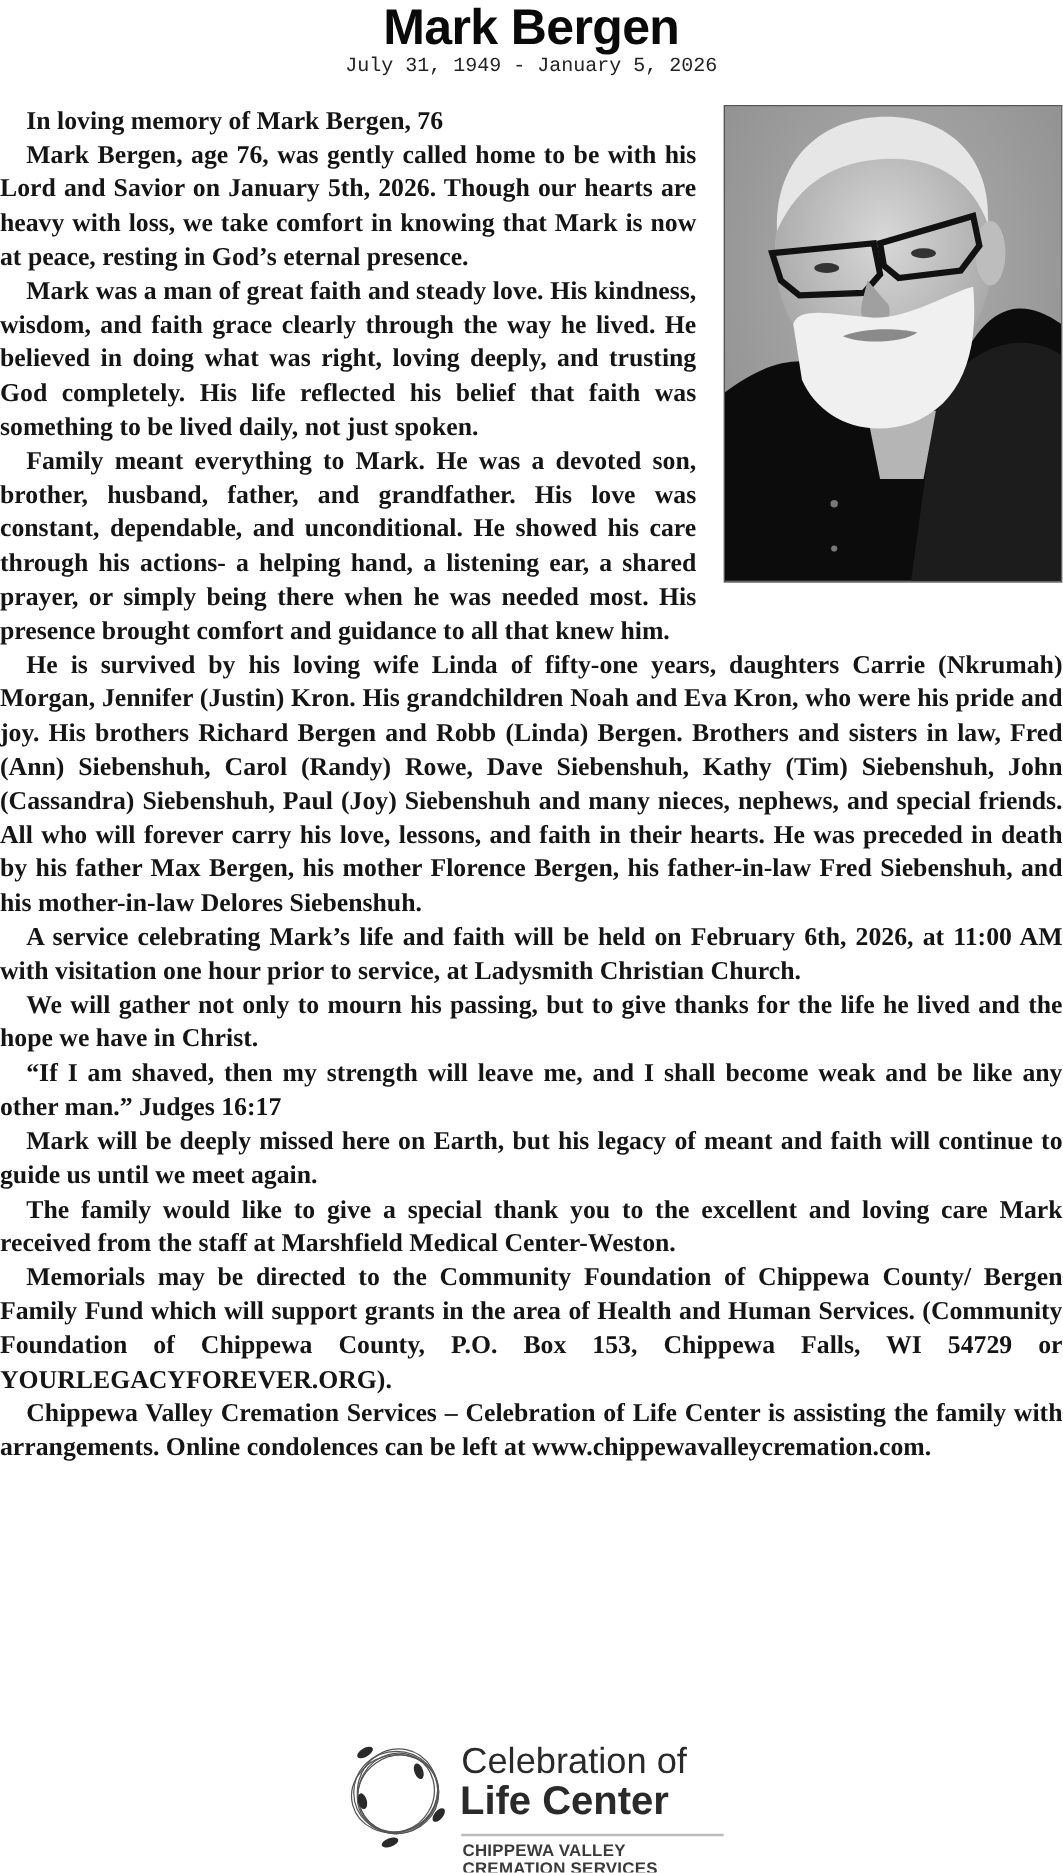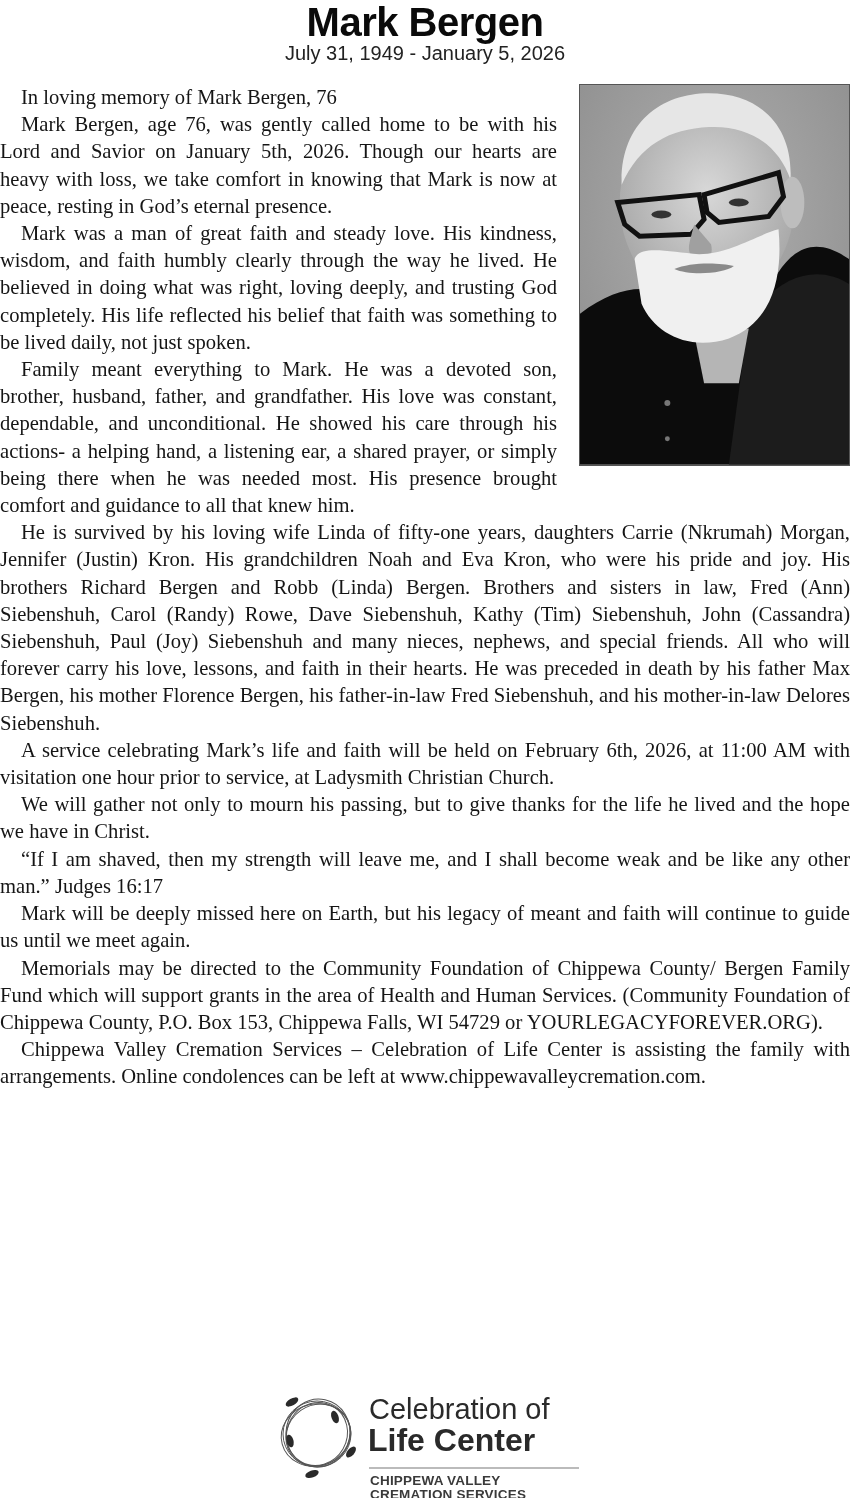"July 31, 1949 - January" .dates { font-family: Liberation Sans, sans-serif -> Liberation Mono, monospace; font-size: 20px -> 16px }
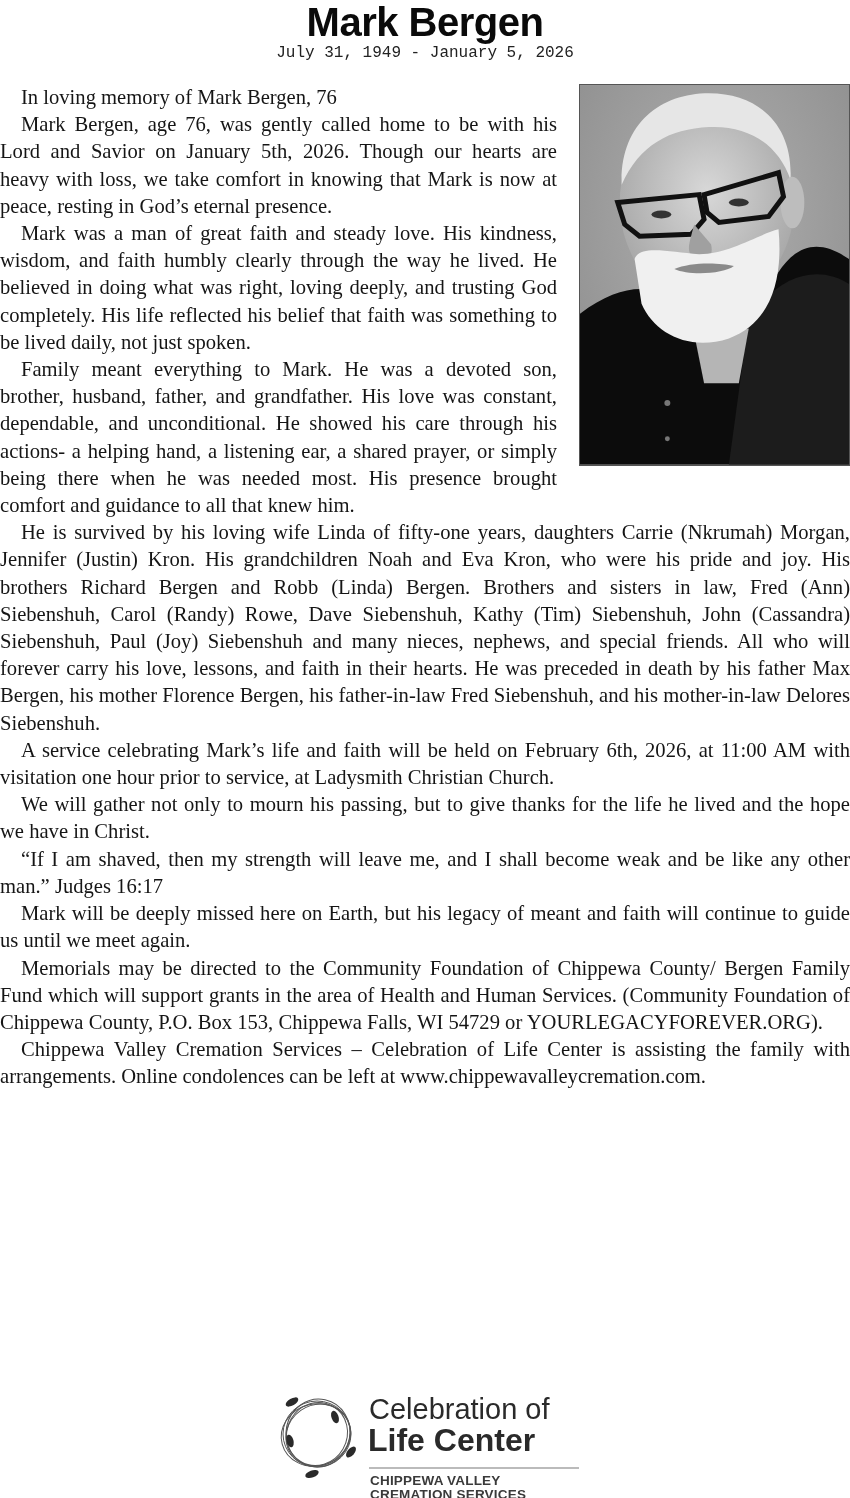"In loving memory of Mark" .body-text p { font-weight: none -> bold }
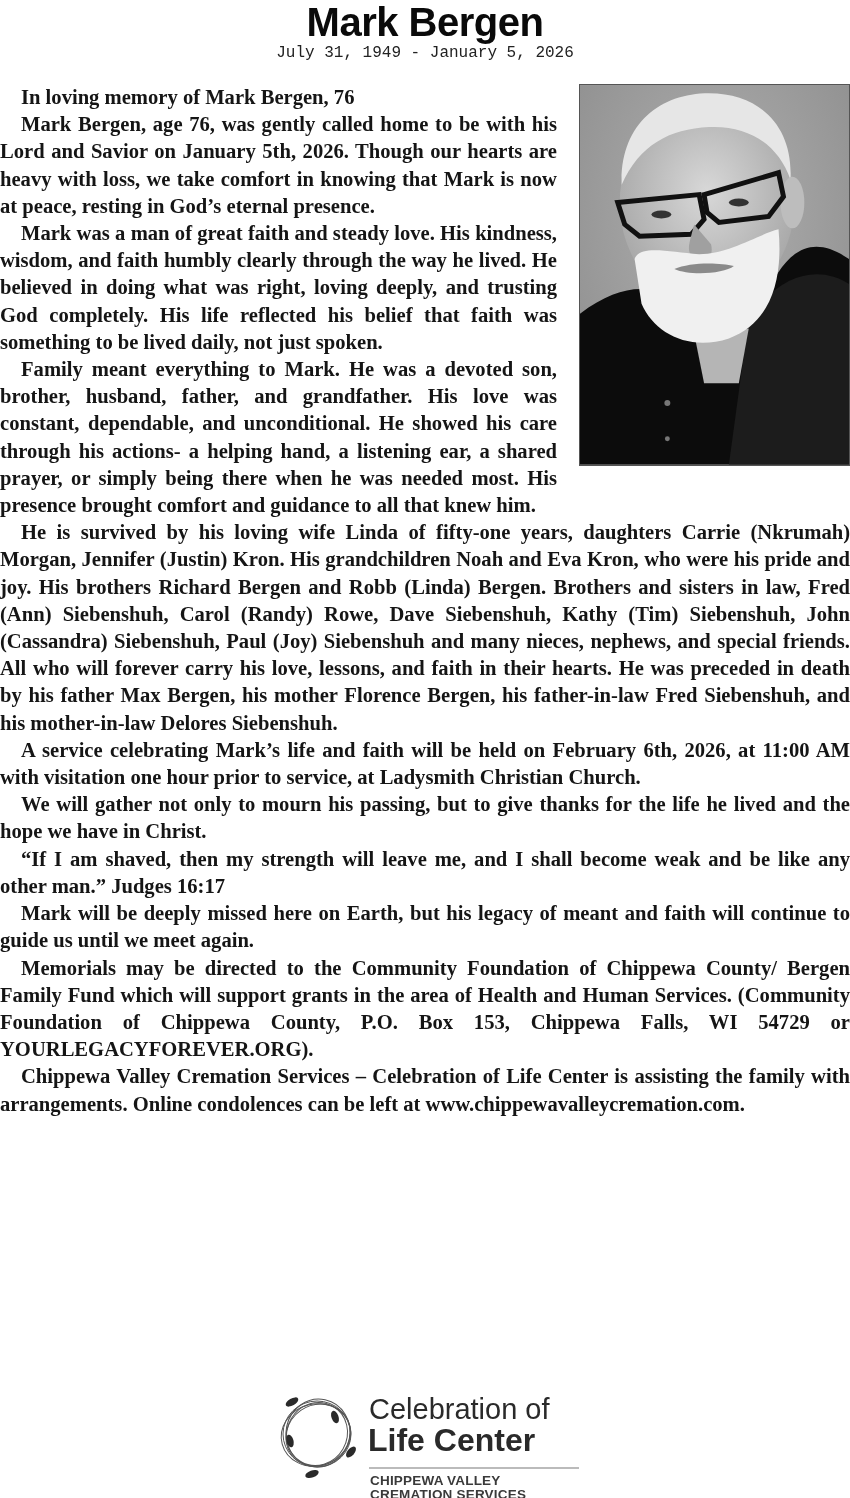"Mark was a man of" p { text: humbly -> grace }
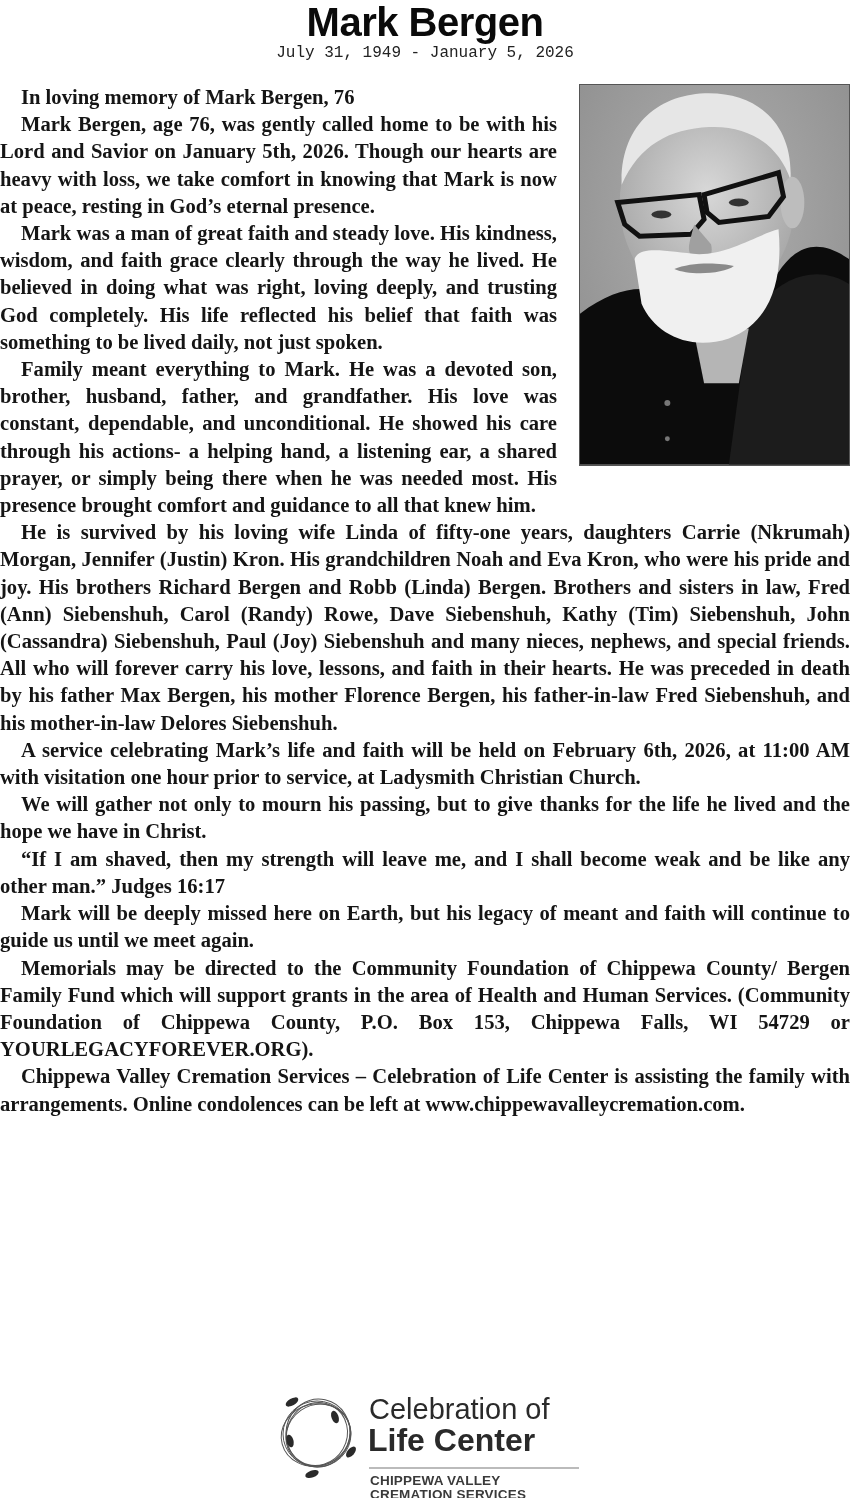"The family would like to" p { html: none -> <p>The family would like to give a special thank you to the excellent and loving care Mark received from the staff at Marshfield Medical Center-Weston.</p> }
